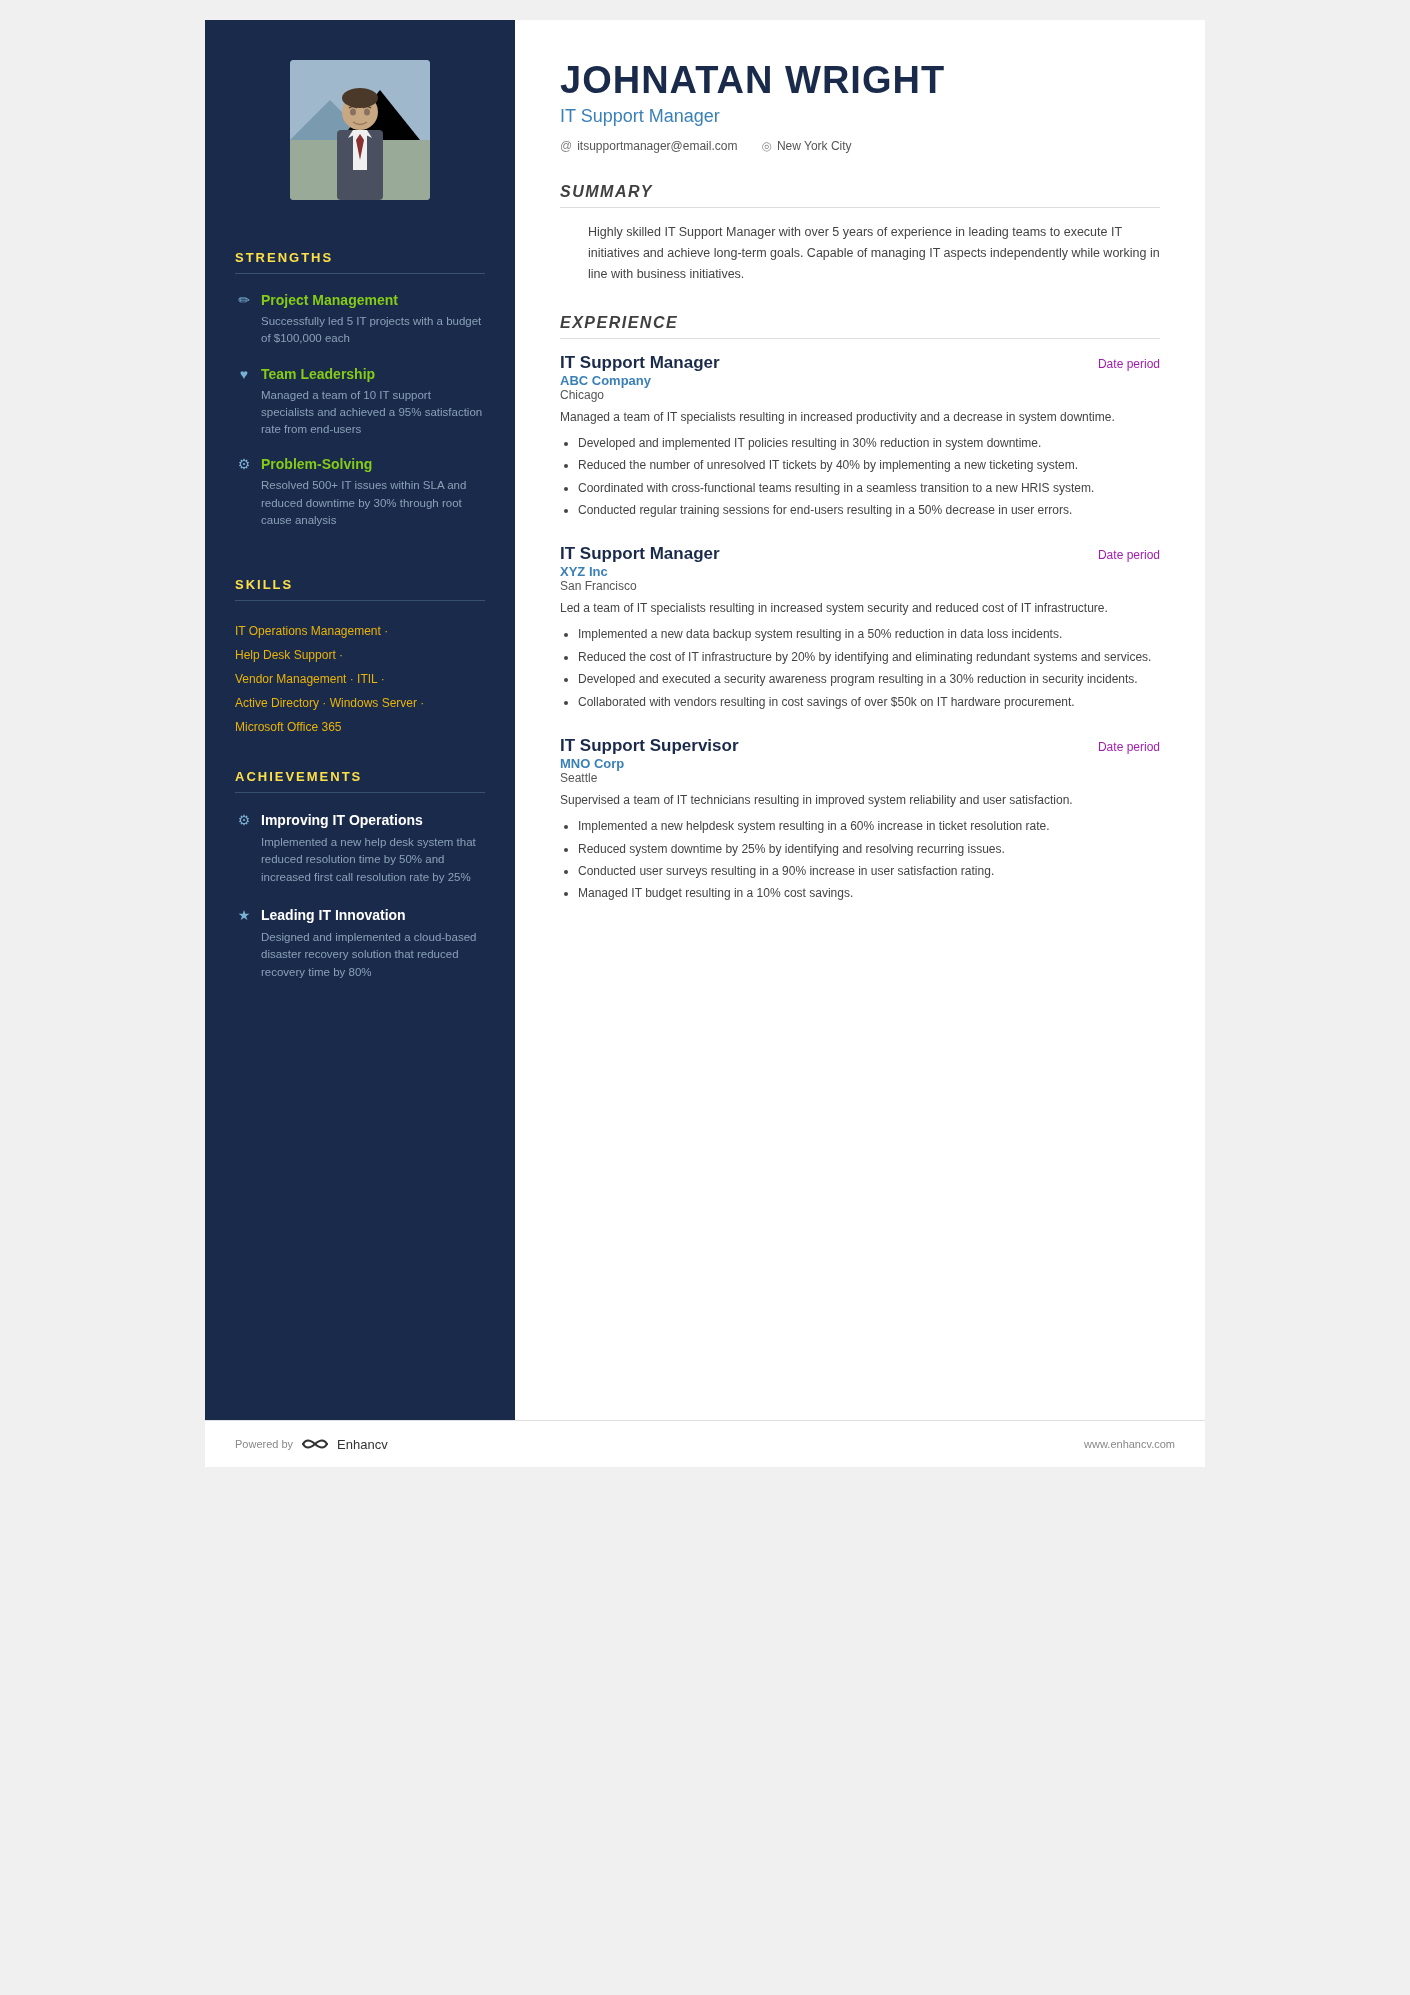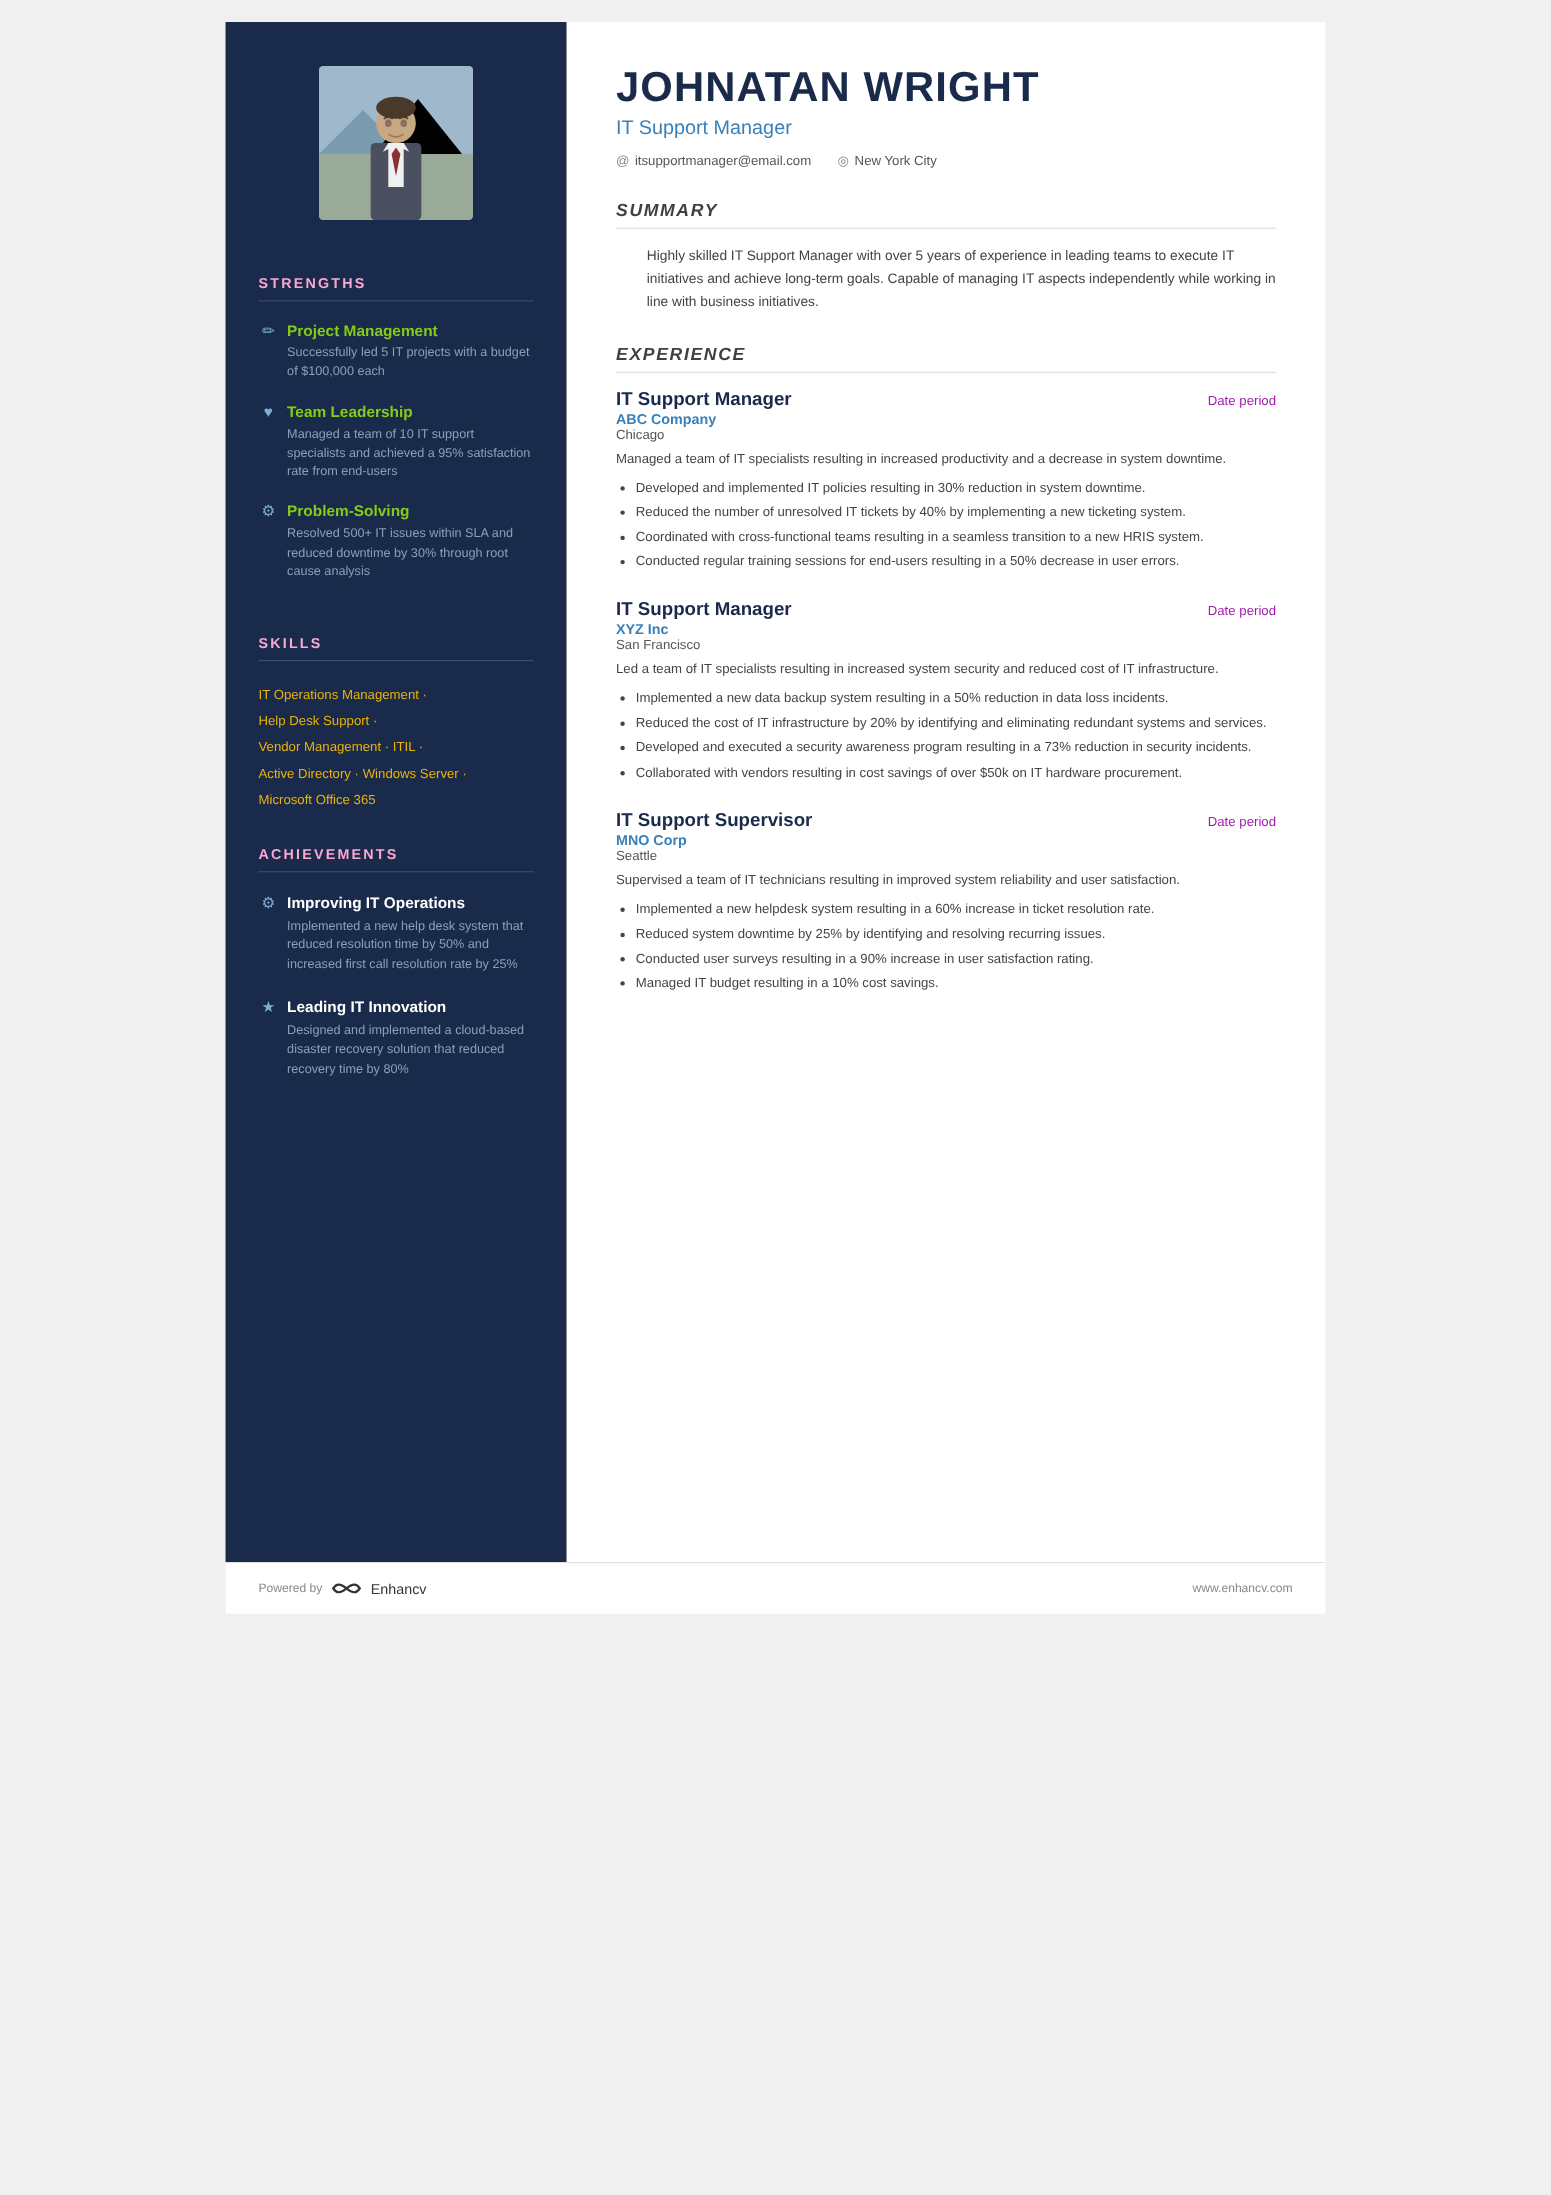"STRENGTHS" .sidebar-section-title { color: #f9a8d4 -> #fde047 }
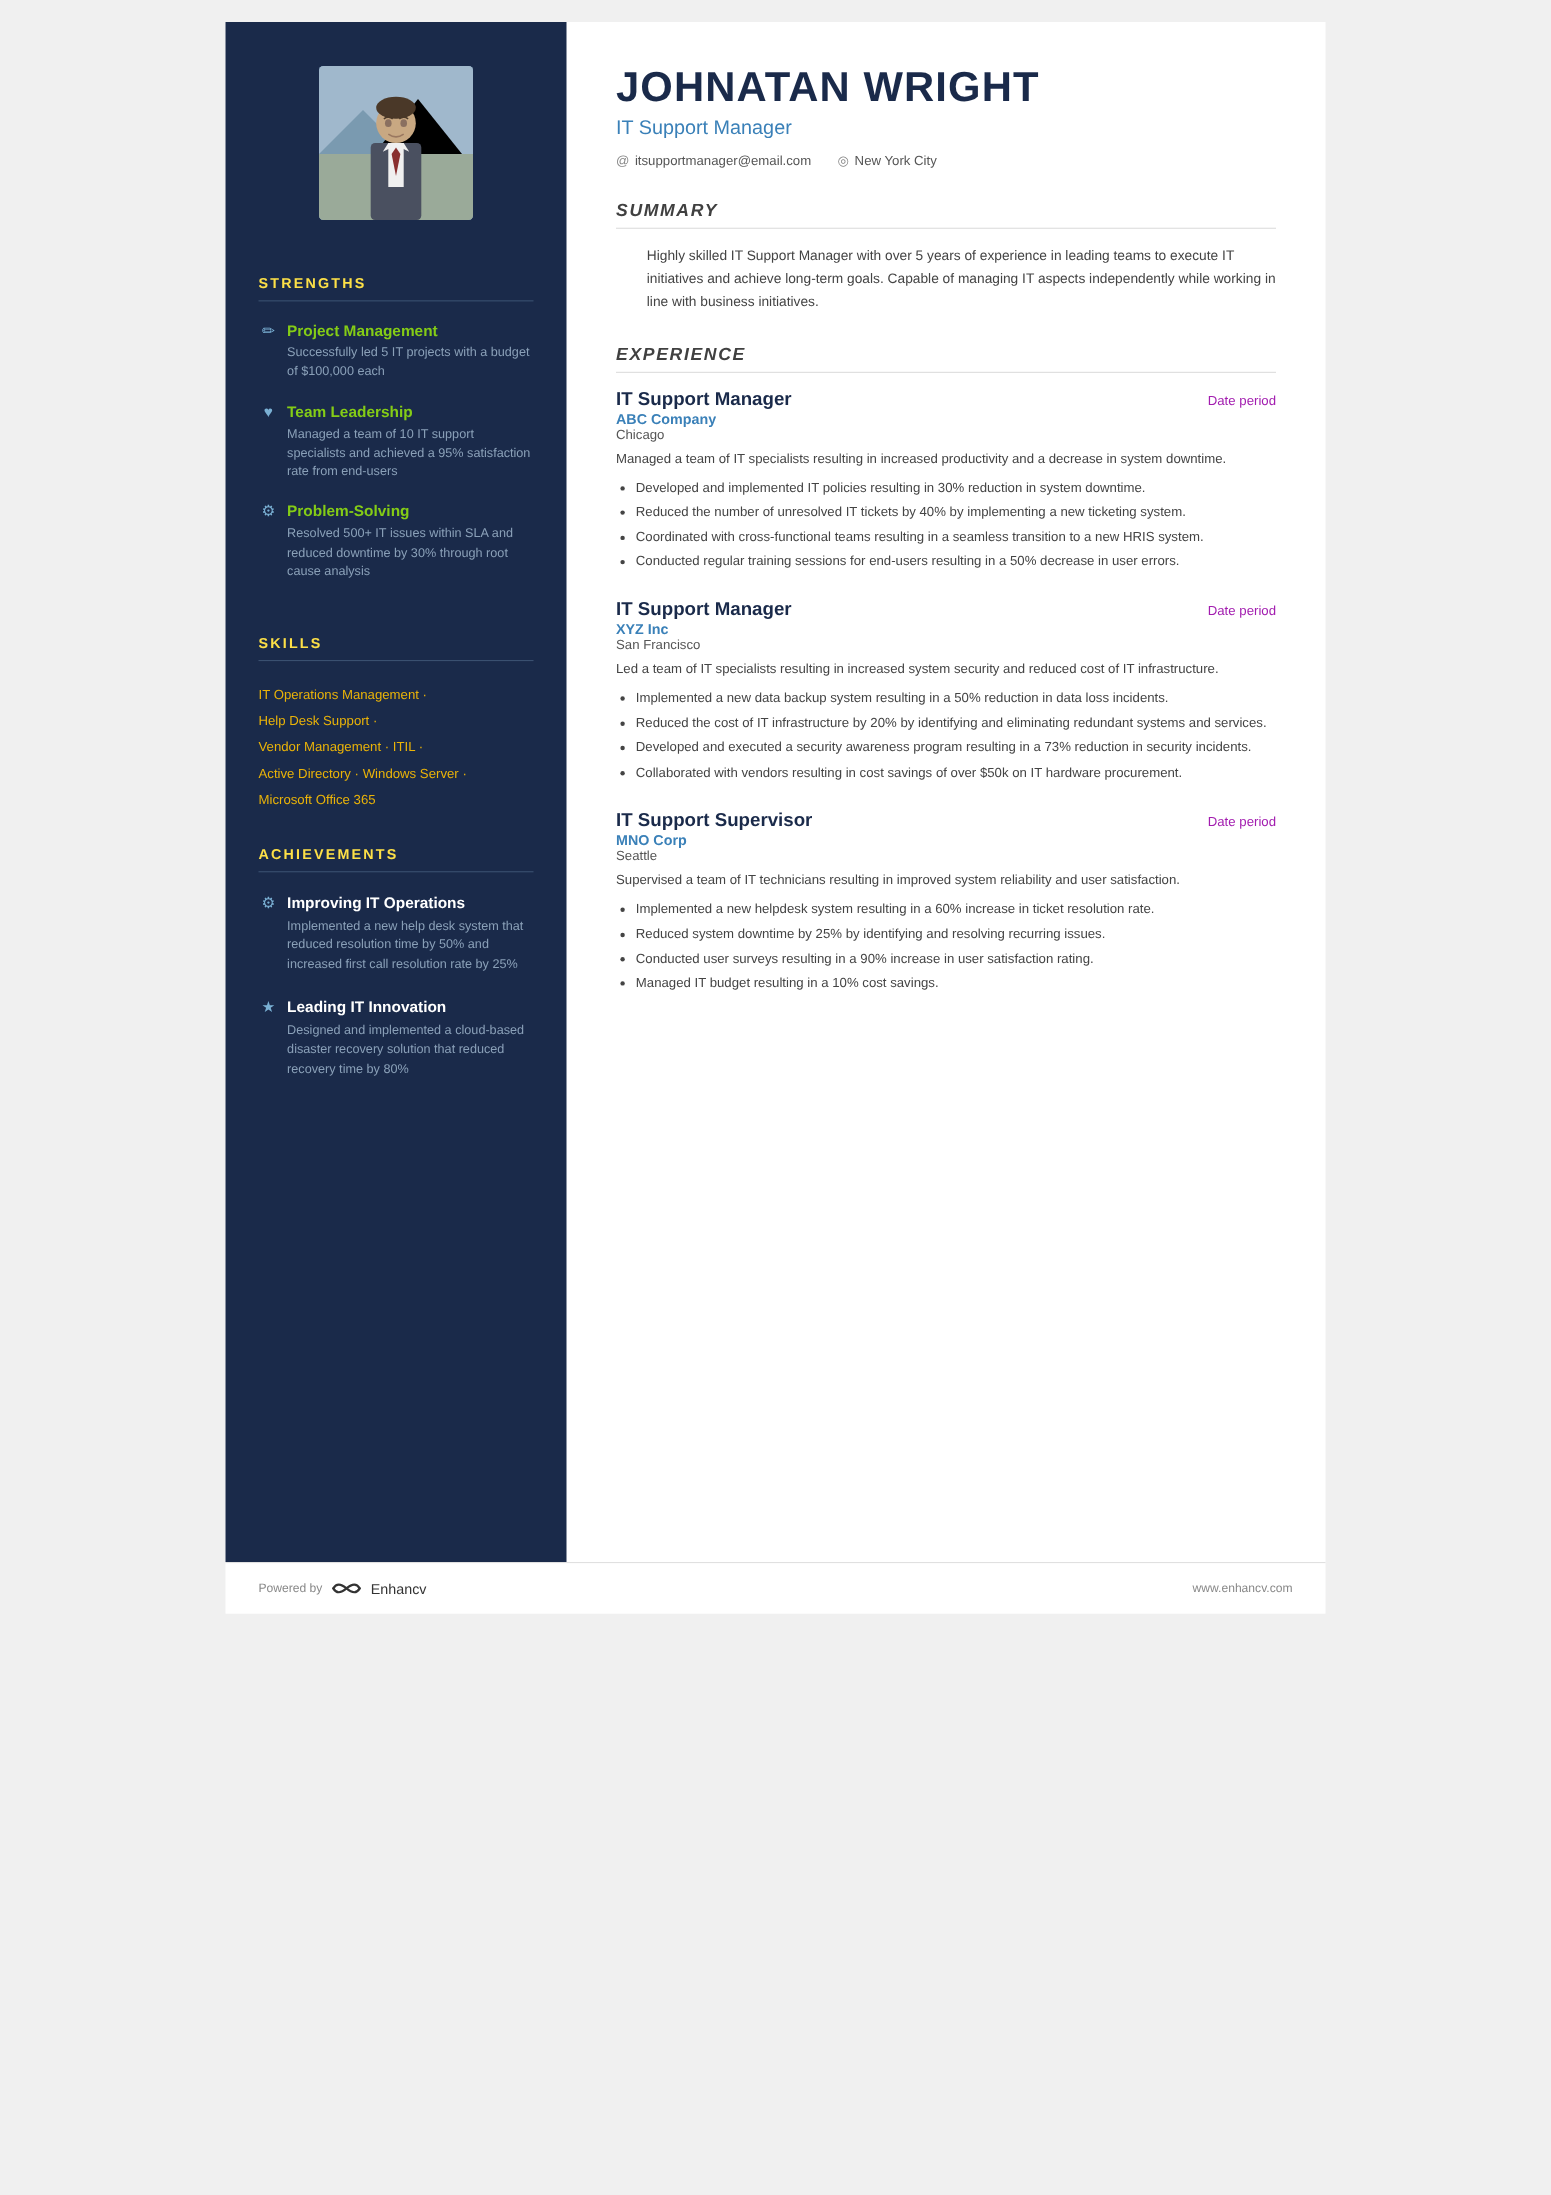"Developed and executed a security" li { text: 73% -> 30% }
